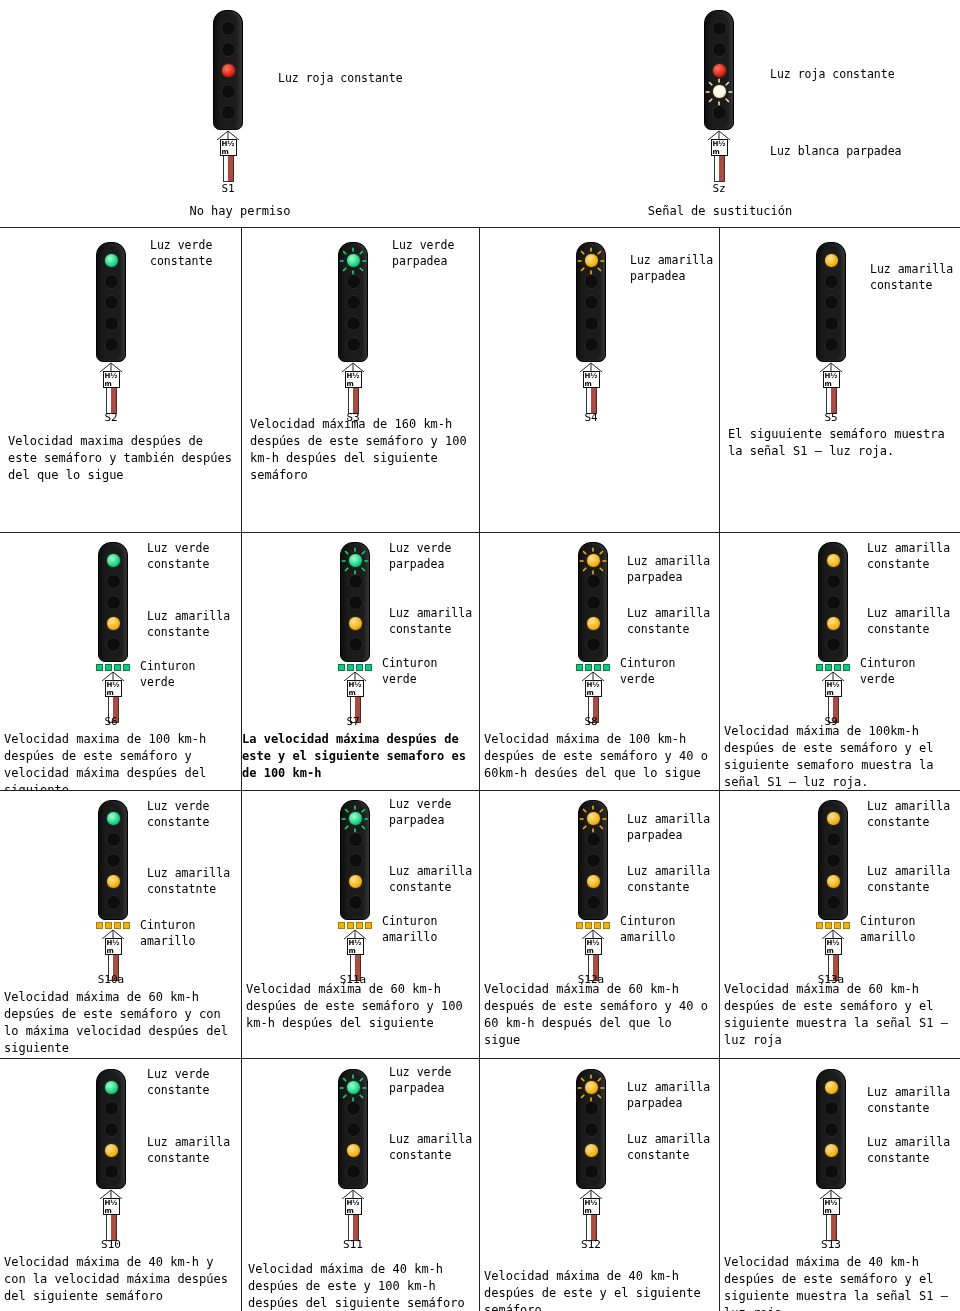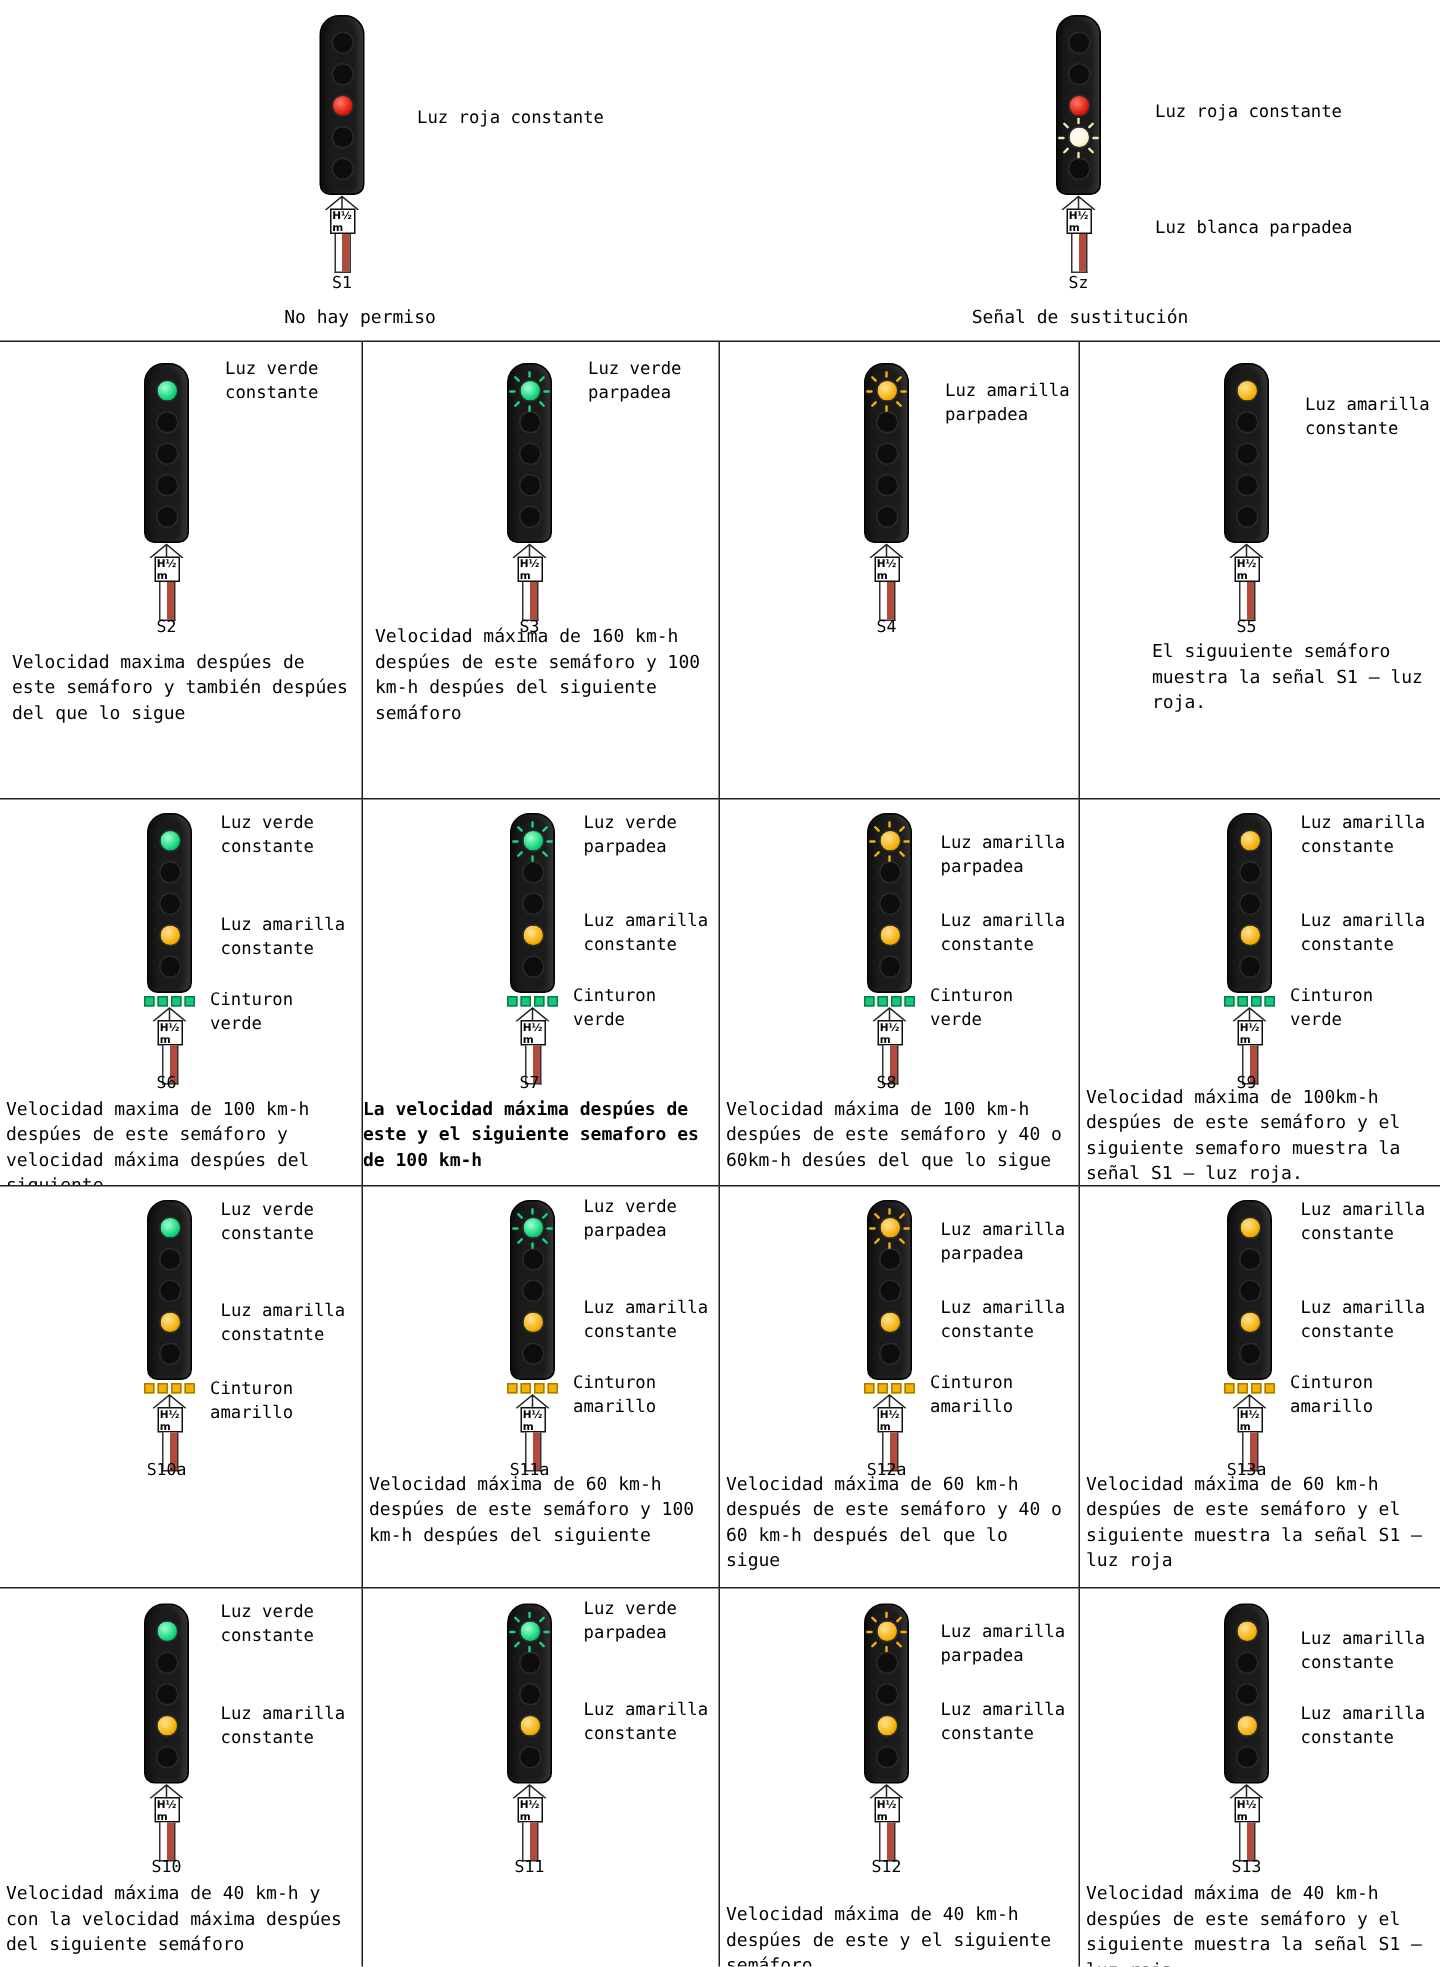"El siguuiente semáforo muestra la" div.caption { margin-left: 40px -> none }
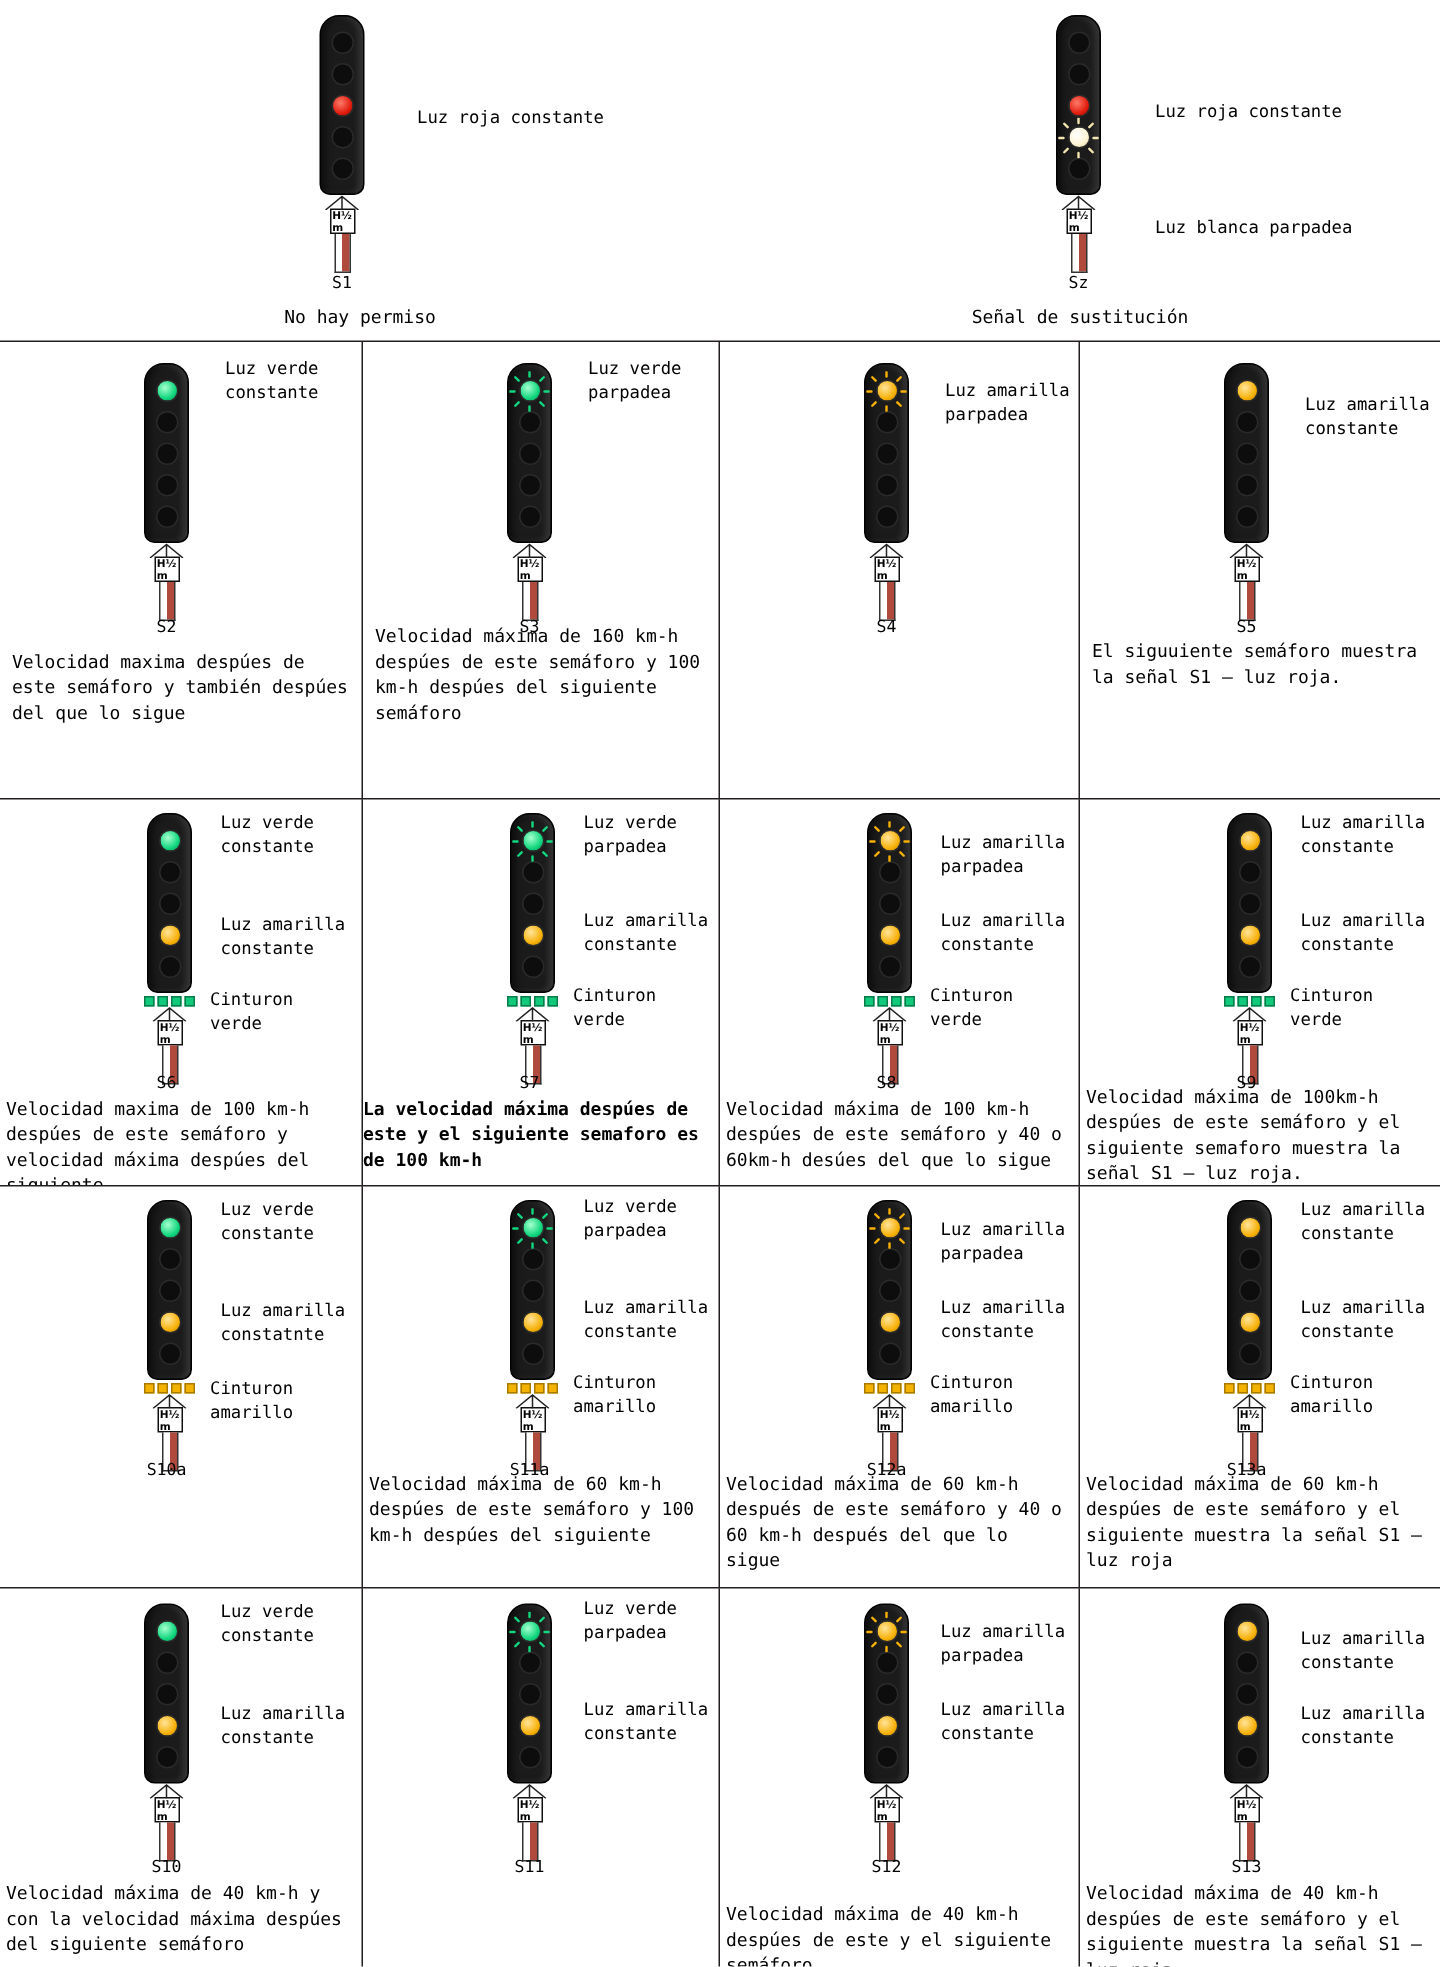"Velocidad máxima de 60 km-h depsúes" div.caption { html: none -> <div>Velocidad máxima de 60 km-h depsúes de este semáforo y con lo máxima velocidad despúes del siguiente</div> }
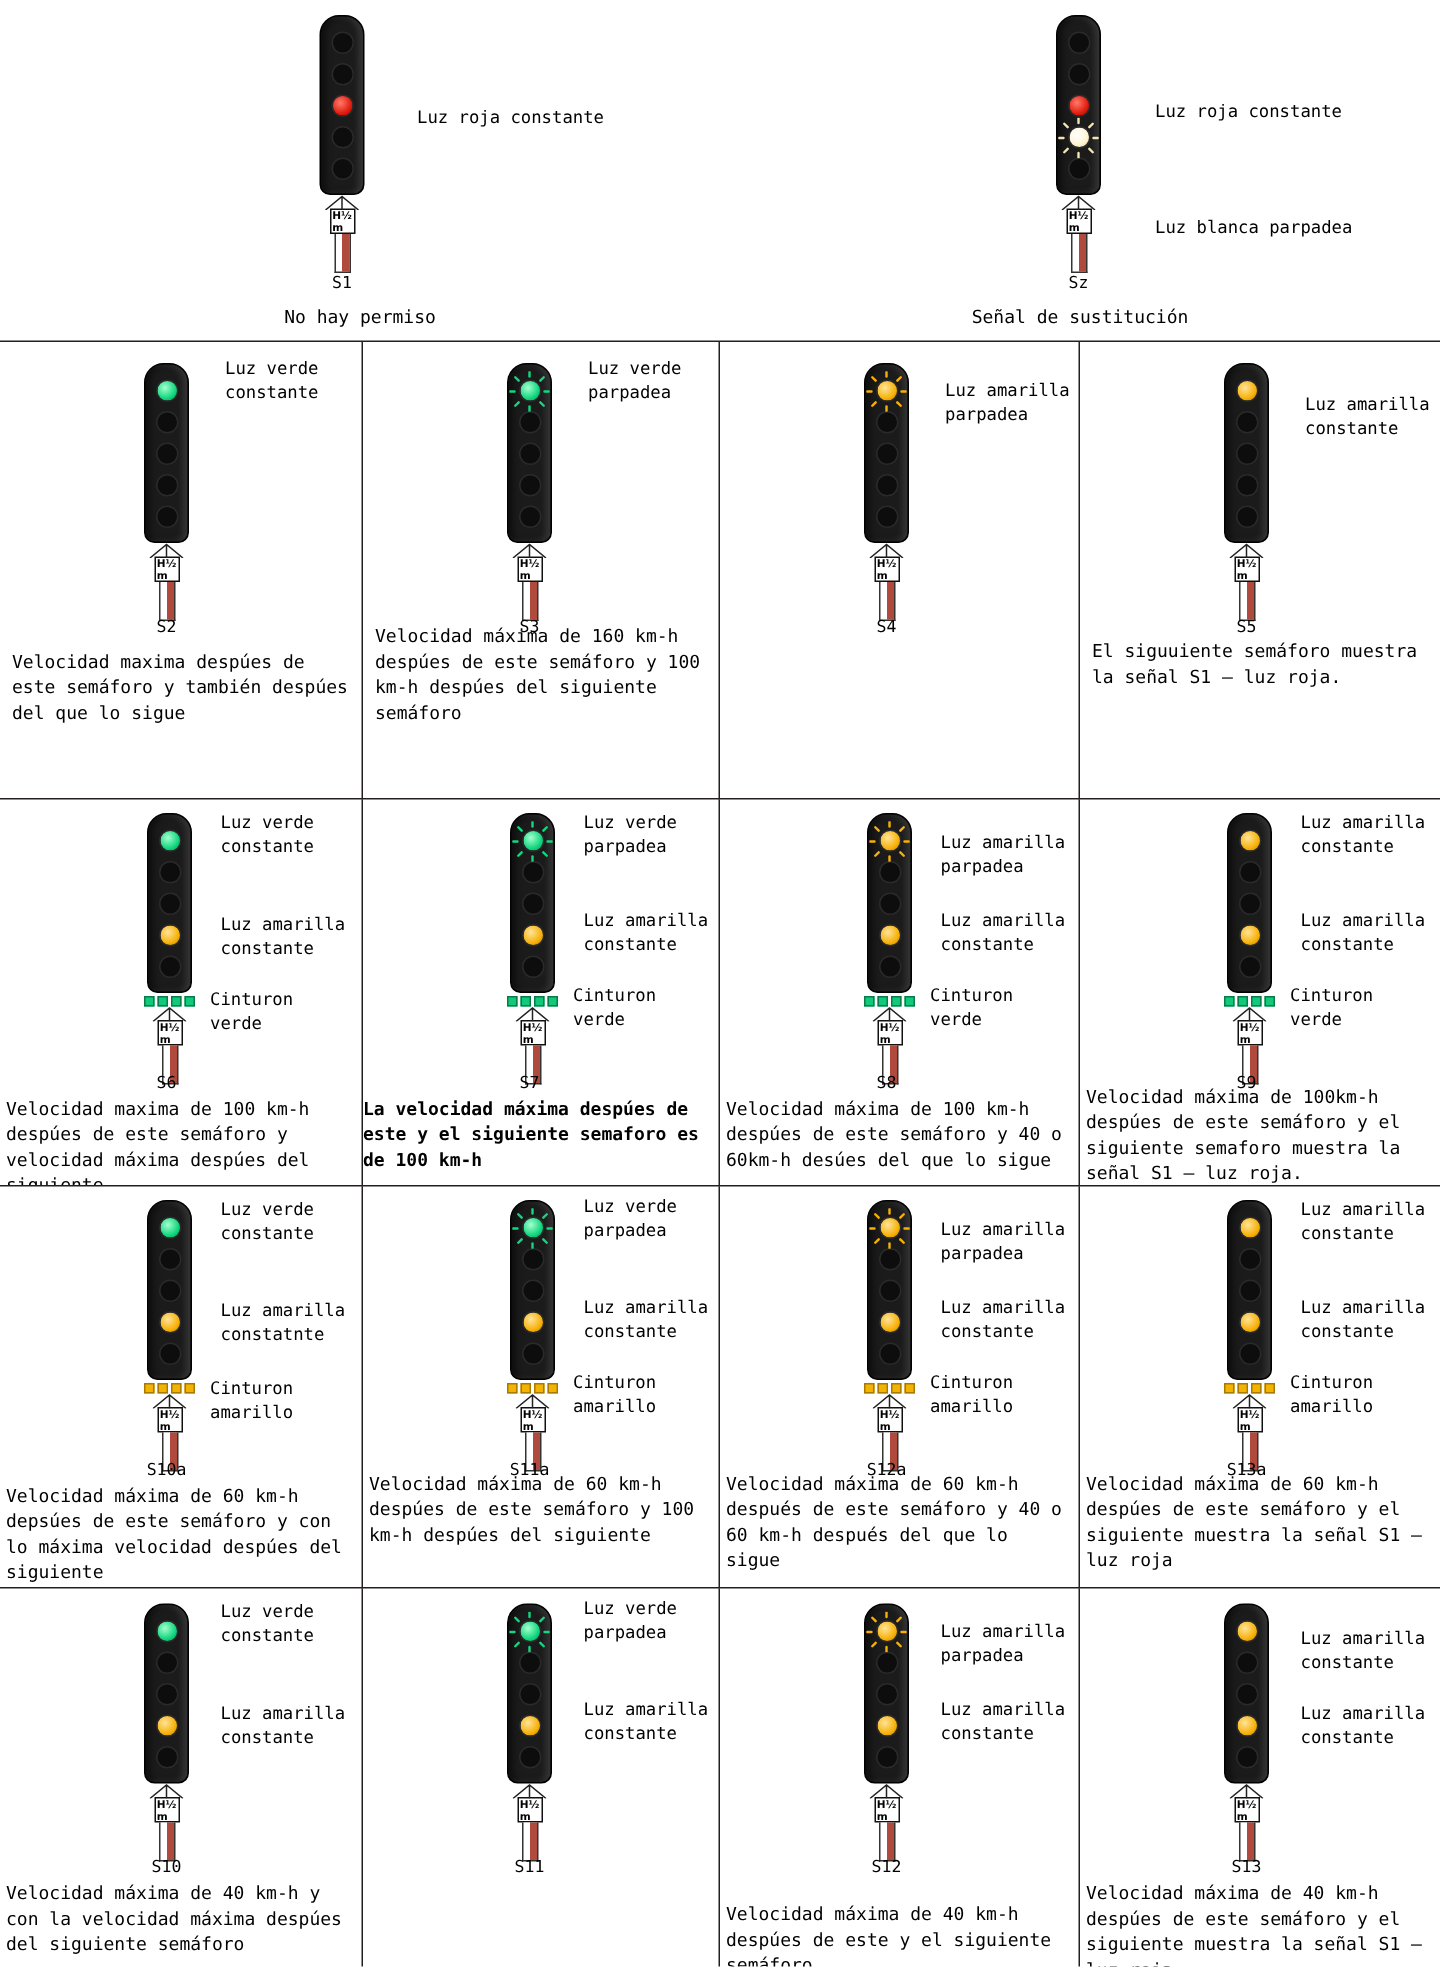"Velocidad máxima de 40 km-h despúes de este y 100" div.caption { html: none -> <div>Velocidad máxima de 40 km-h despúes de este y 100 km-h despúes del siguiente semáforo</div> }
